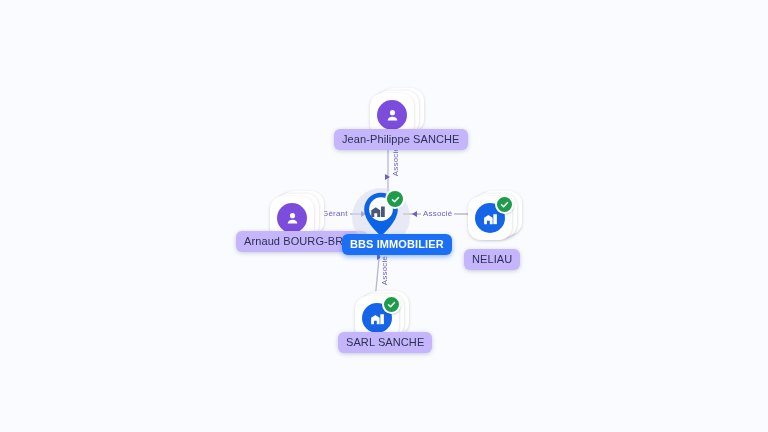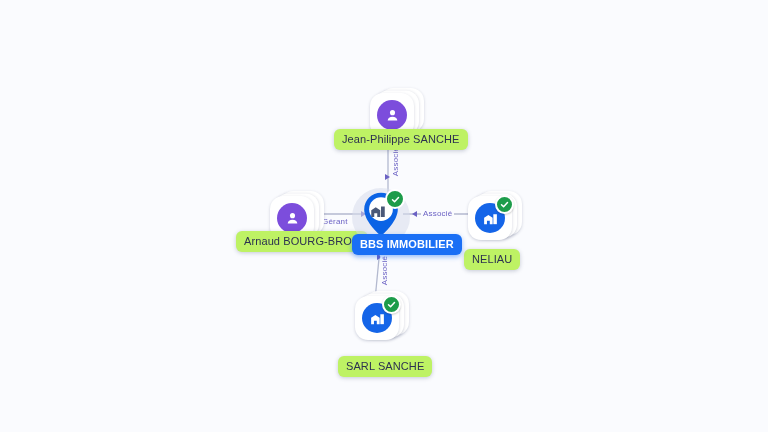"Jean-Philippe SANCHE" .chip { background: #bef264 -> #c4b5fd }
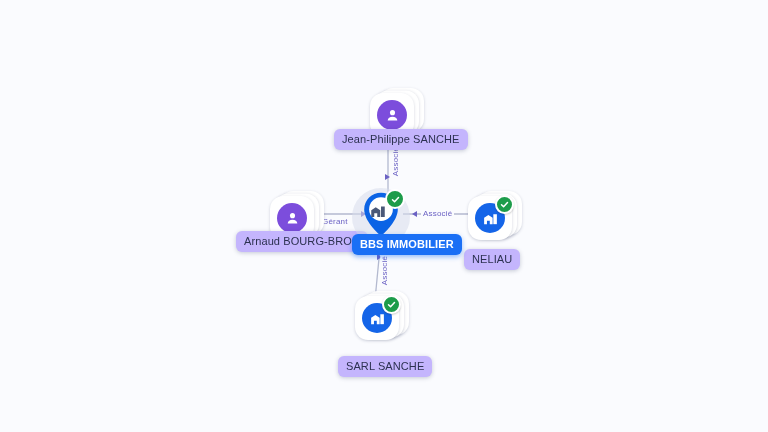"Gérant" div.edge-label { top: 217px -> 209px }
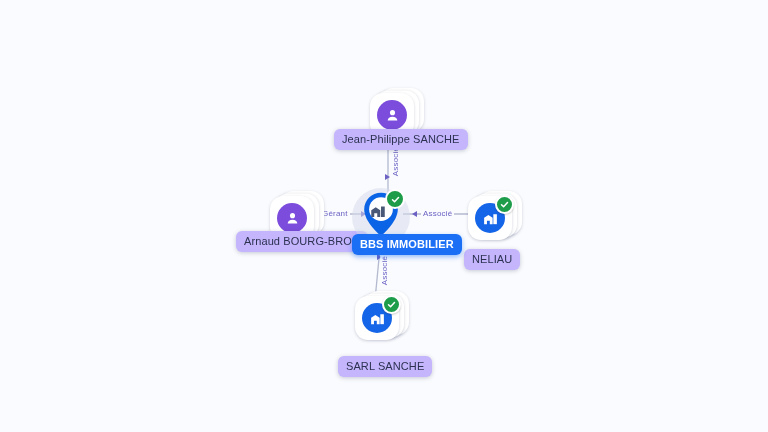"BBS IMMOBILIER" div.chip { left: 352px -> 342px }
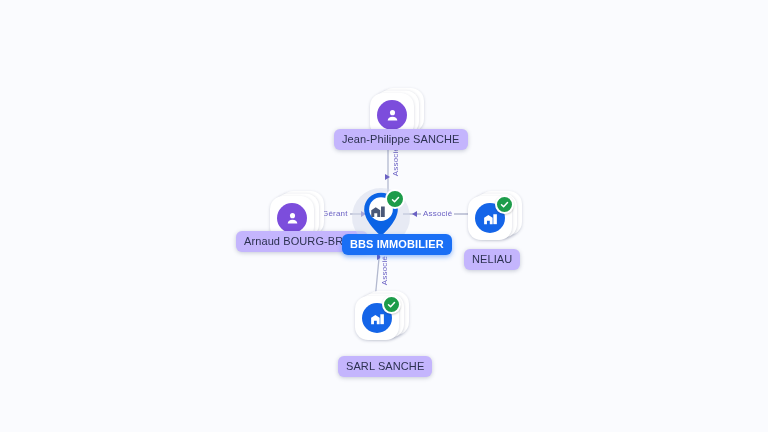"SARL SANCHE" div.chip { margin-top: 24px -> none }
